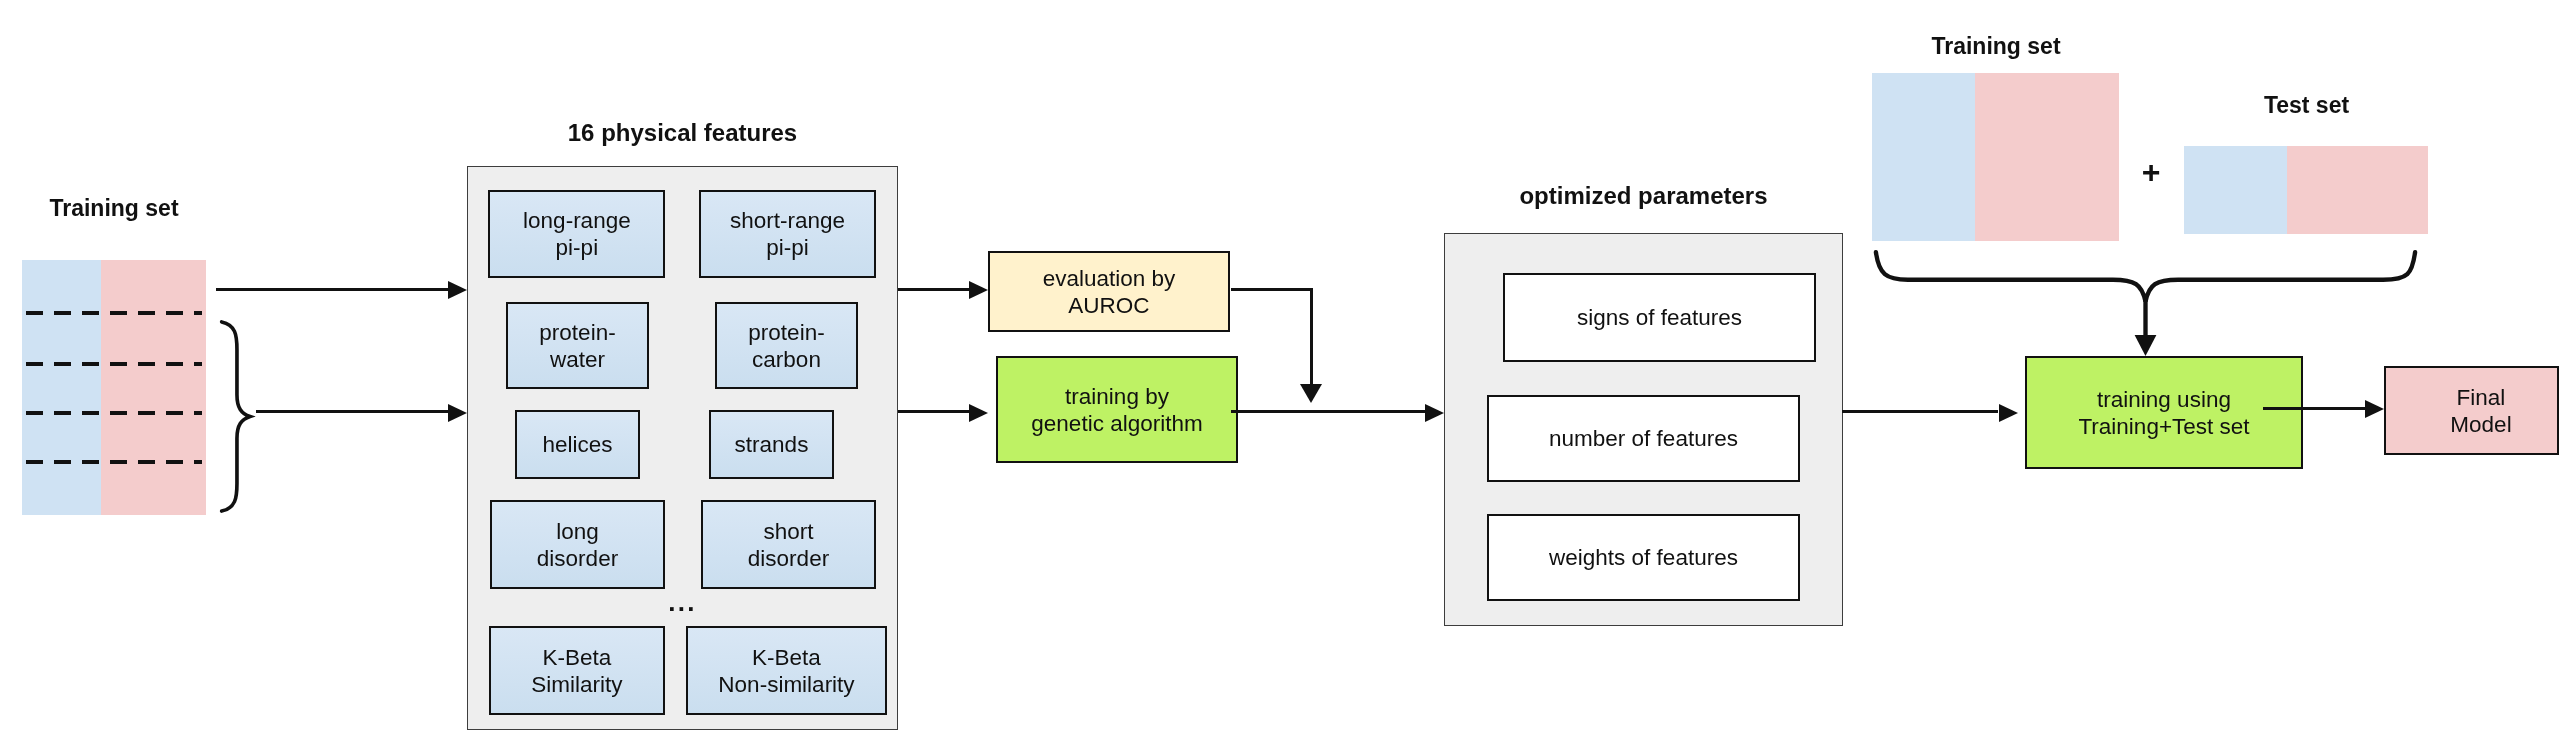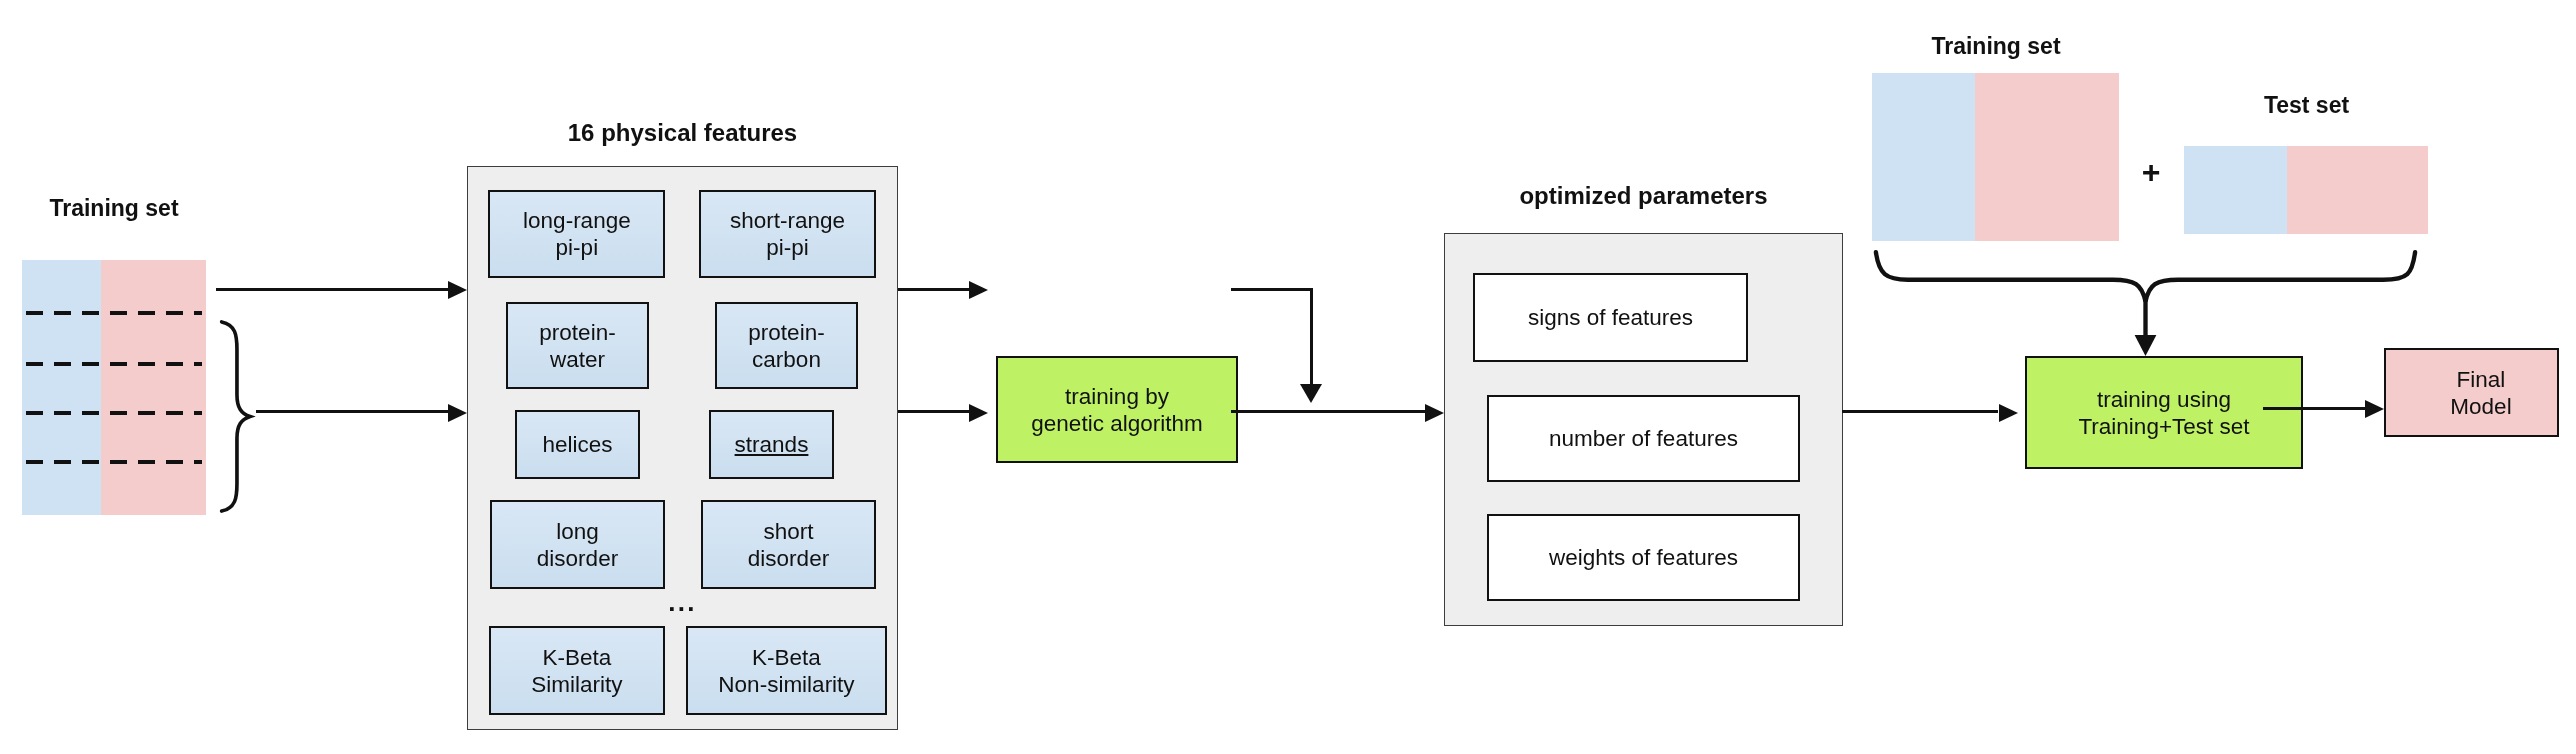"evaluation by" div.box { html: none -> <div>evaluation by AUROC</div> }
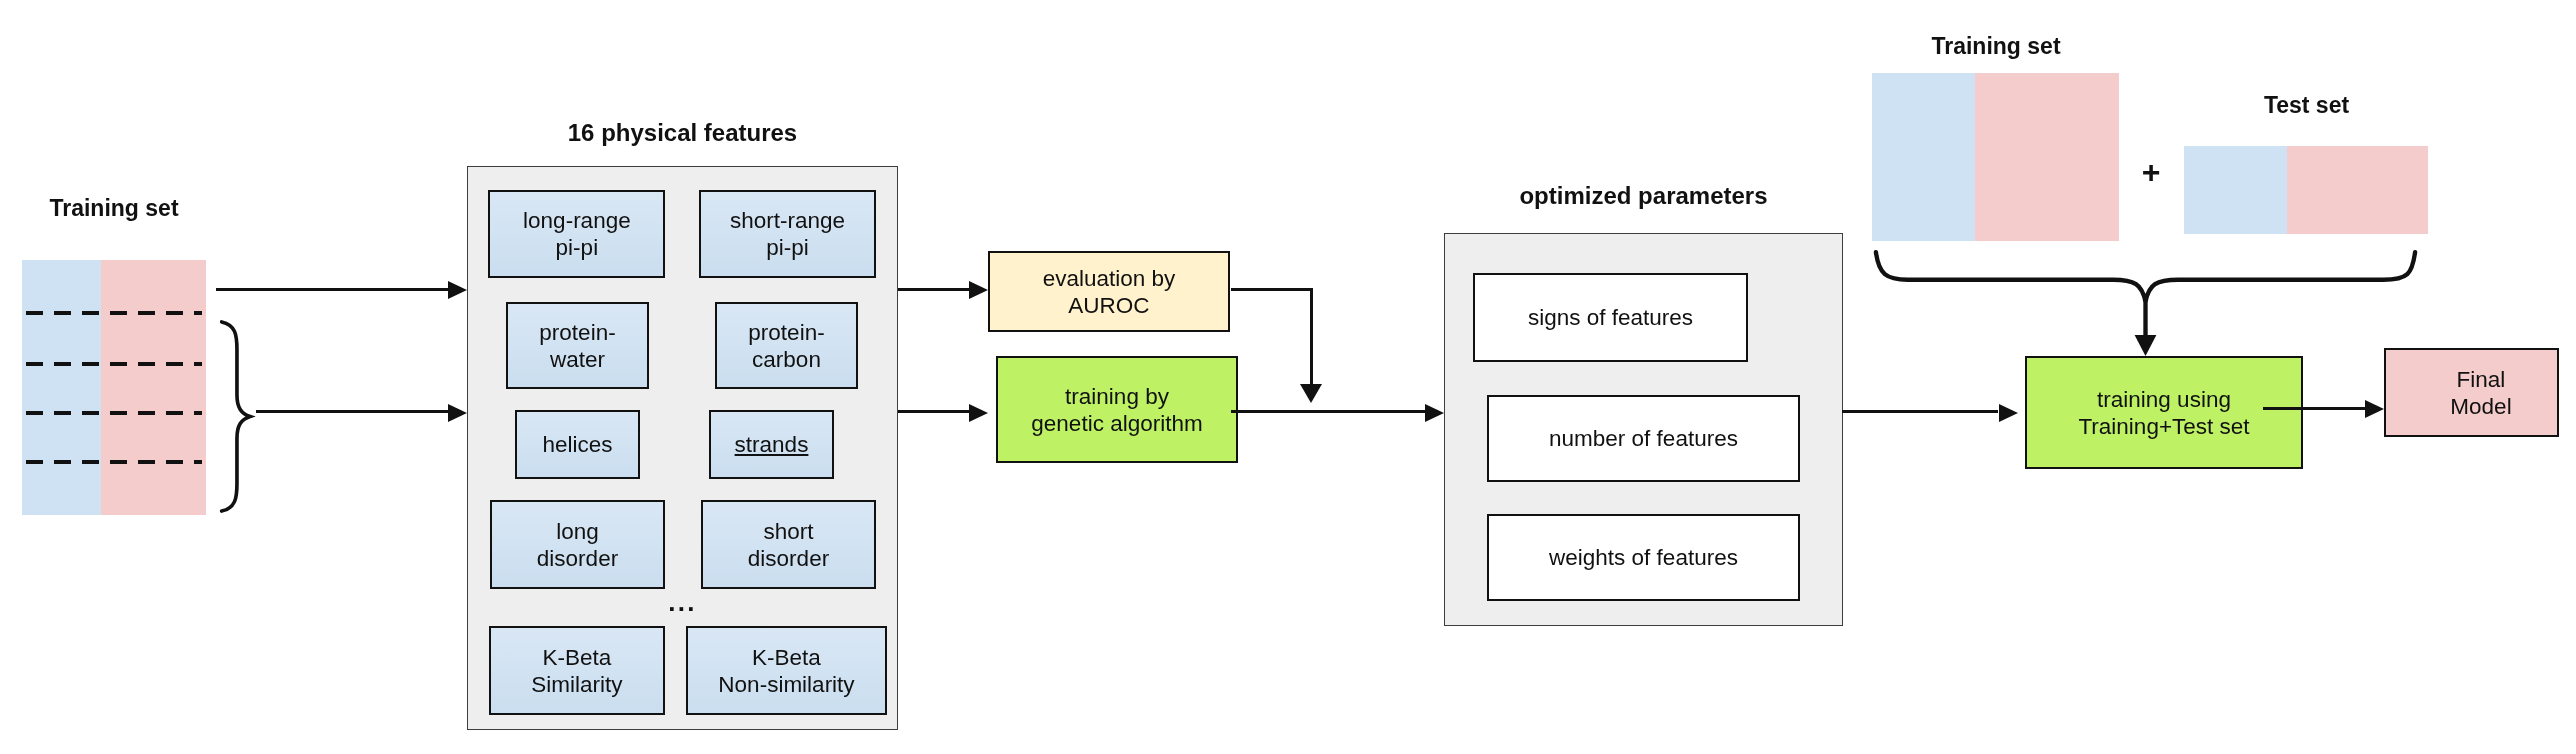"signs of features" div.box { left: 28px -> 58px; width: 275px -> 313px }
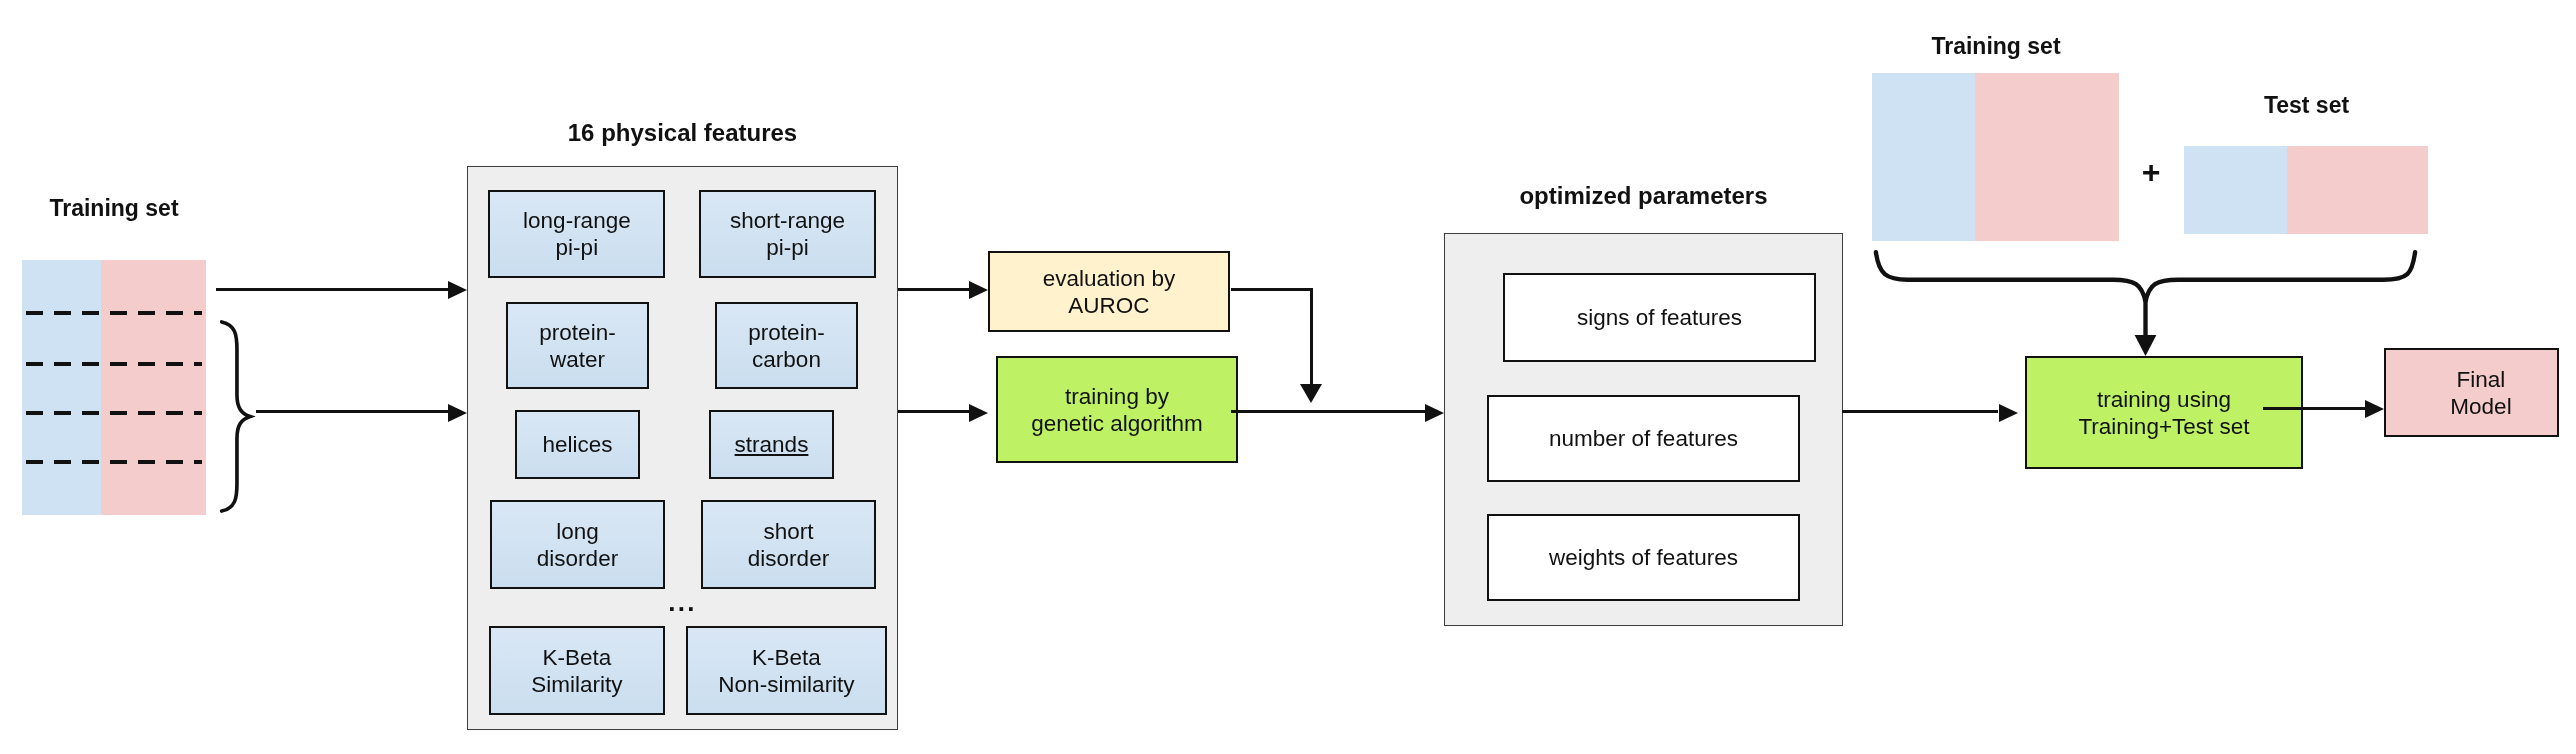"Final" div.box { top: 348px -> 366px }
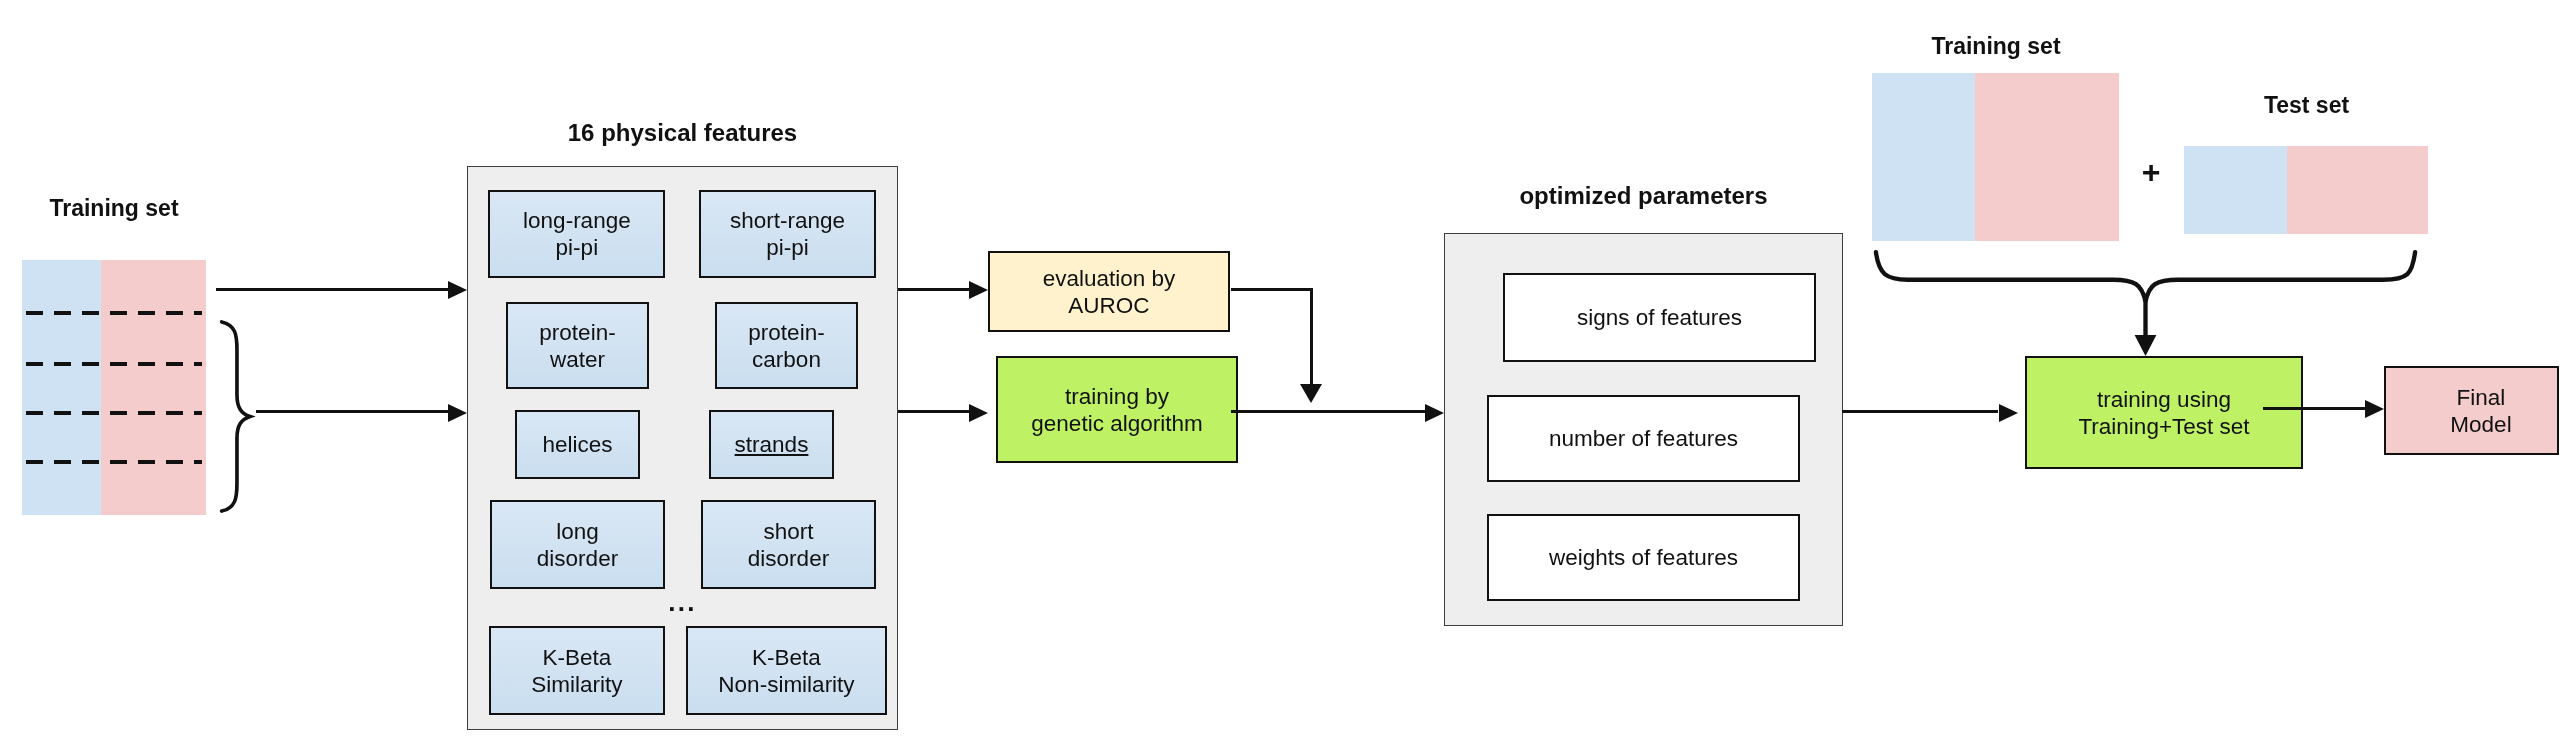"strands" div.box { text-decoration: underline -> none }
